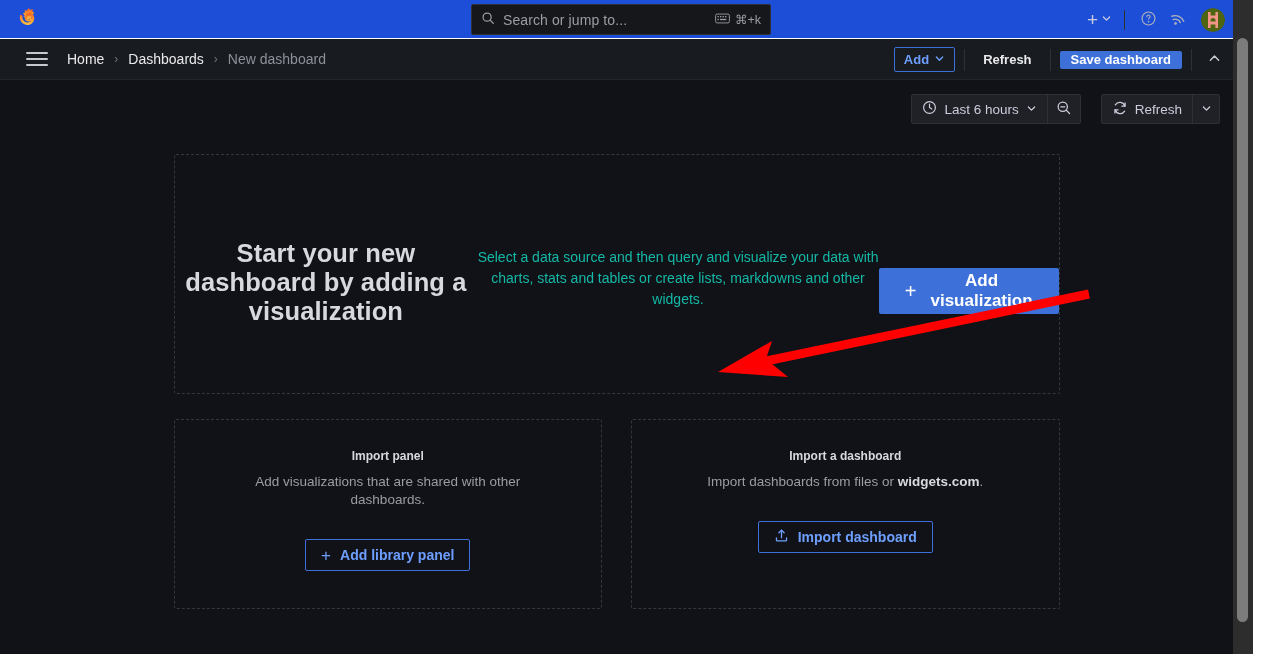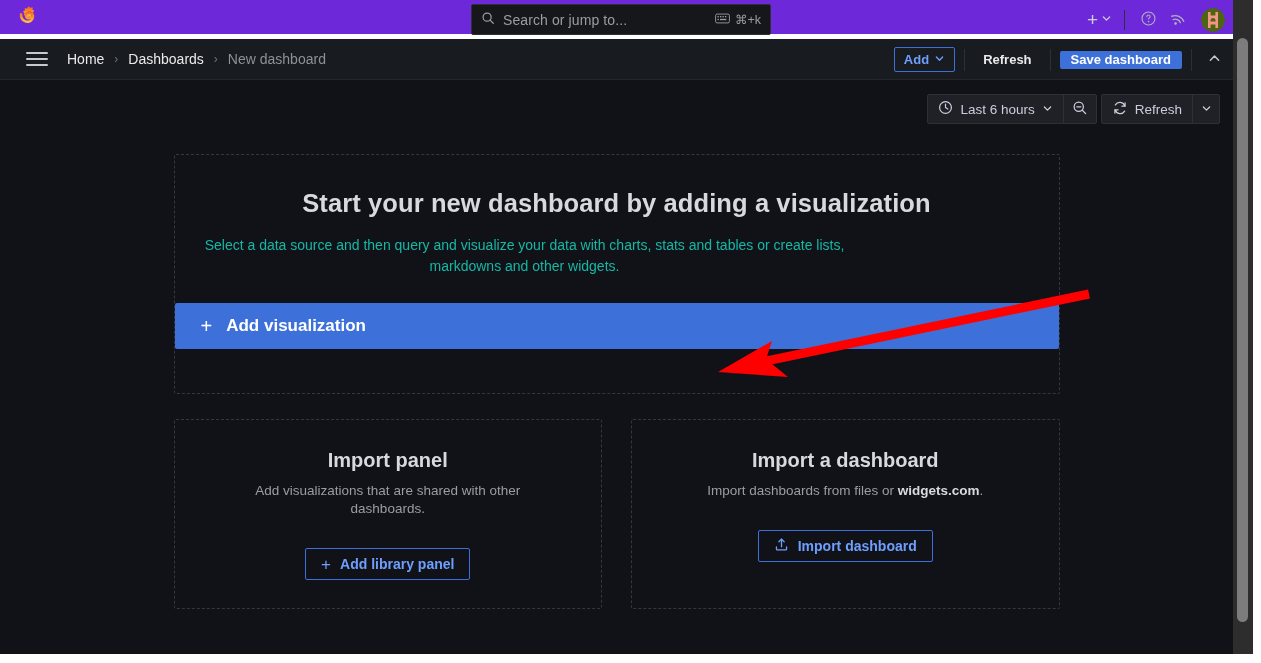"Search or jump to..." .topbar { background: #6d28d9 -> #1d4ed8; border-bottom: 5px solid #ffffff -> 1px solid #ffffff }
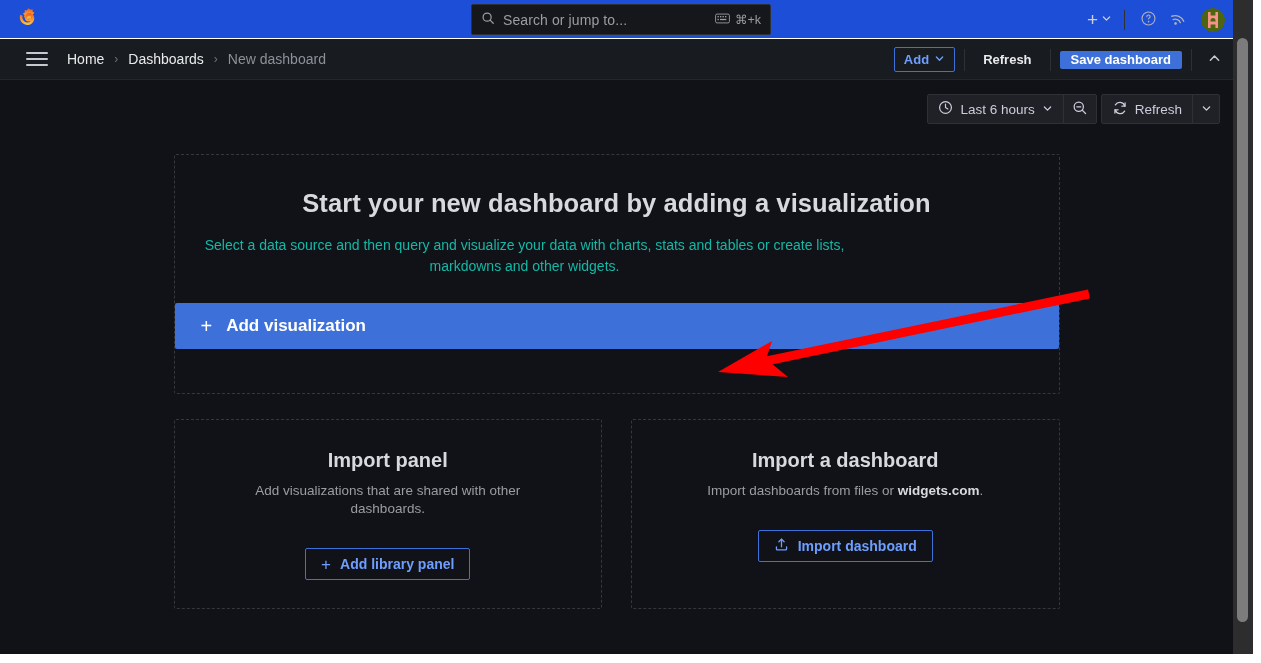"Last 6 hours" .timerow { gap: 4px -> 20px }
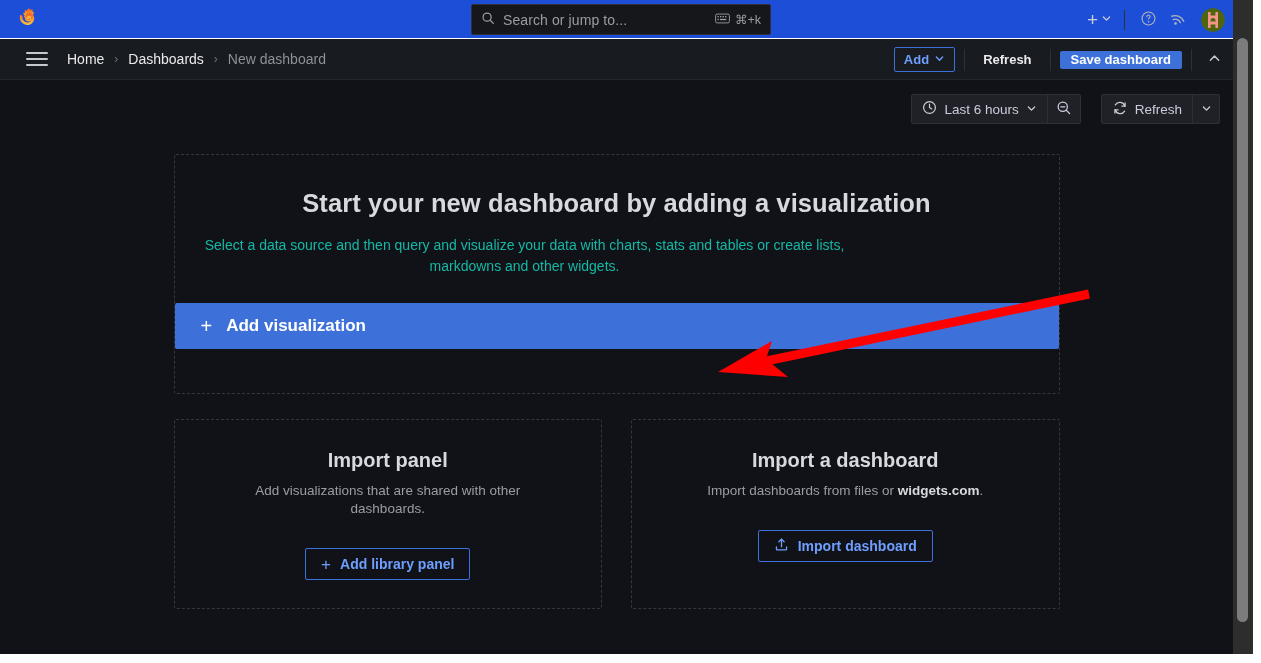"Start your new dashboard by" .hero { align-items: none -> center; flex-direction: column -> row }
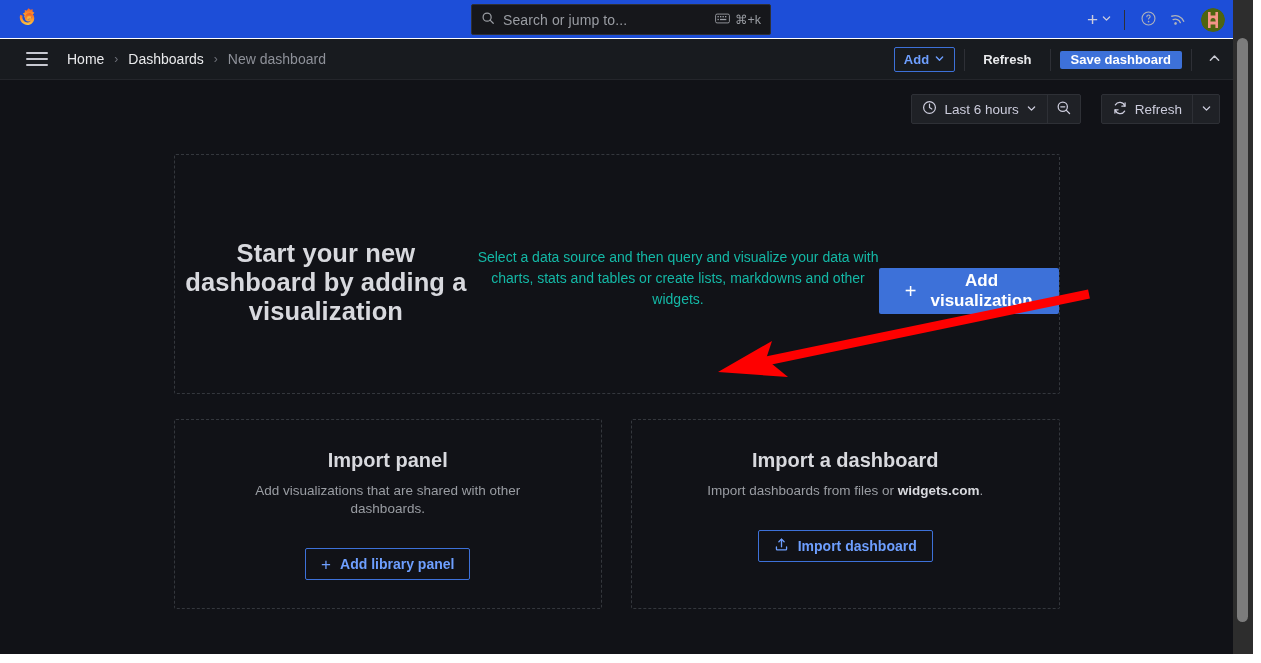"Import panel" .card-title { font-size: 20px -> 12px }
